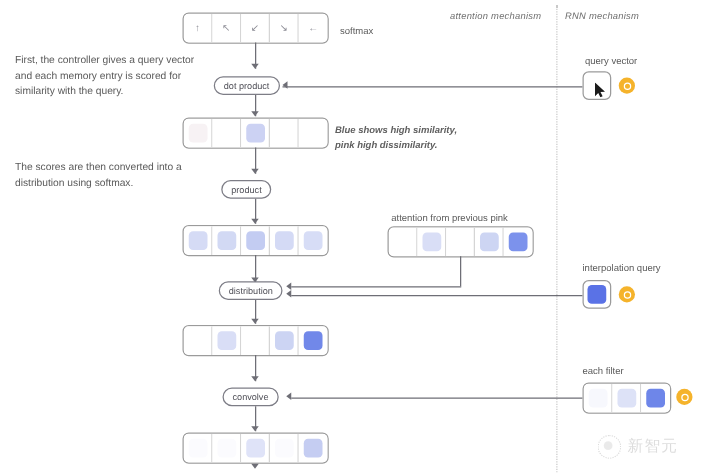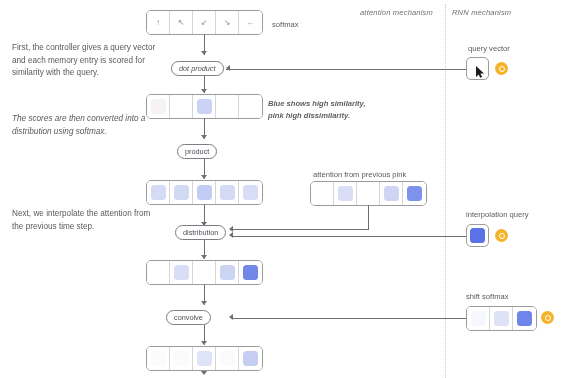"dot product" div.pill { font-style: italic -> none }
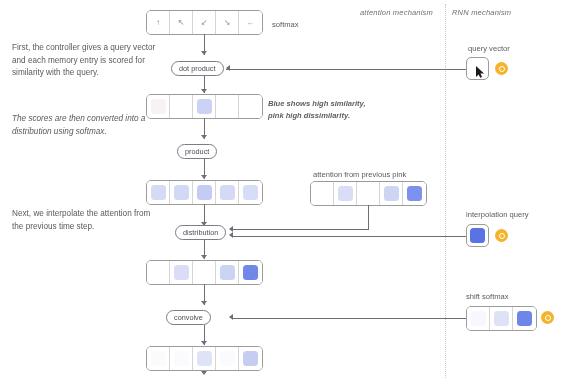"The scores are then converted" div.abs { font-style: italic -> none; top: 113px -> 128px }
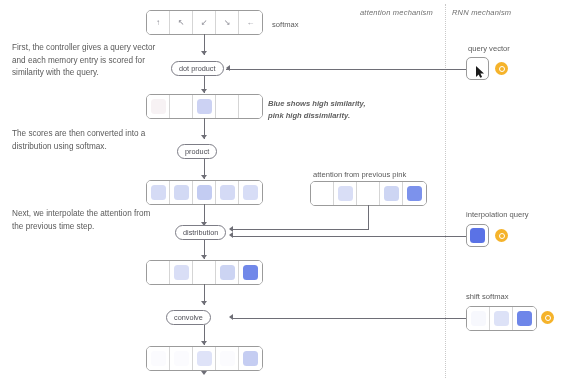"Next, we interpolate the attention" div.abs { html: <div>Next, we interpolate the attention from the previous time step.</div> -> none }
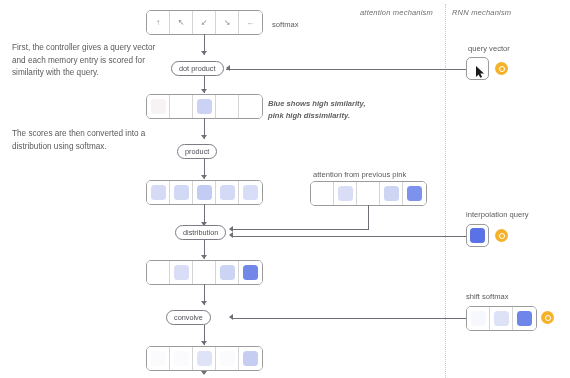"shift softmax" div.abs { text: shift softmax -> each filter }
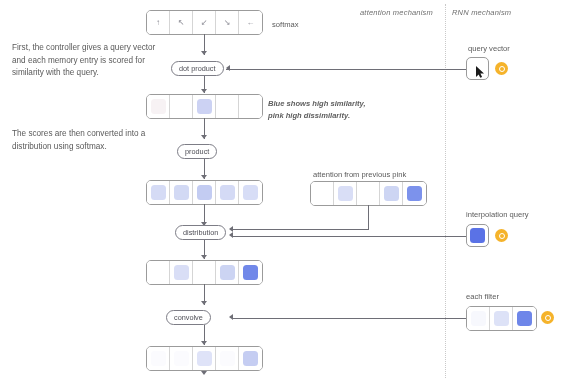"convolve" div.pill { left: 166px -> 178px }
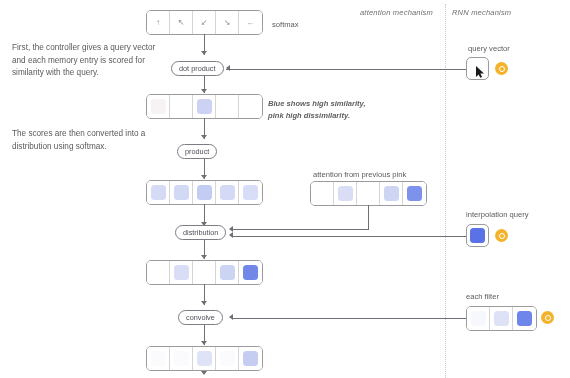"新智元" div.watermark { html: none -> <div> <span></span> <span>新智元</span> </div> }
